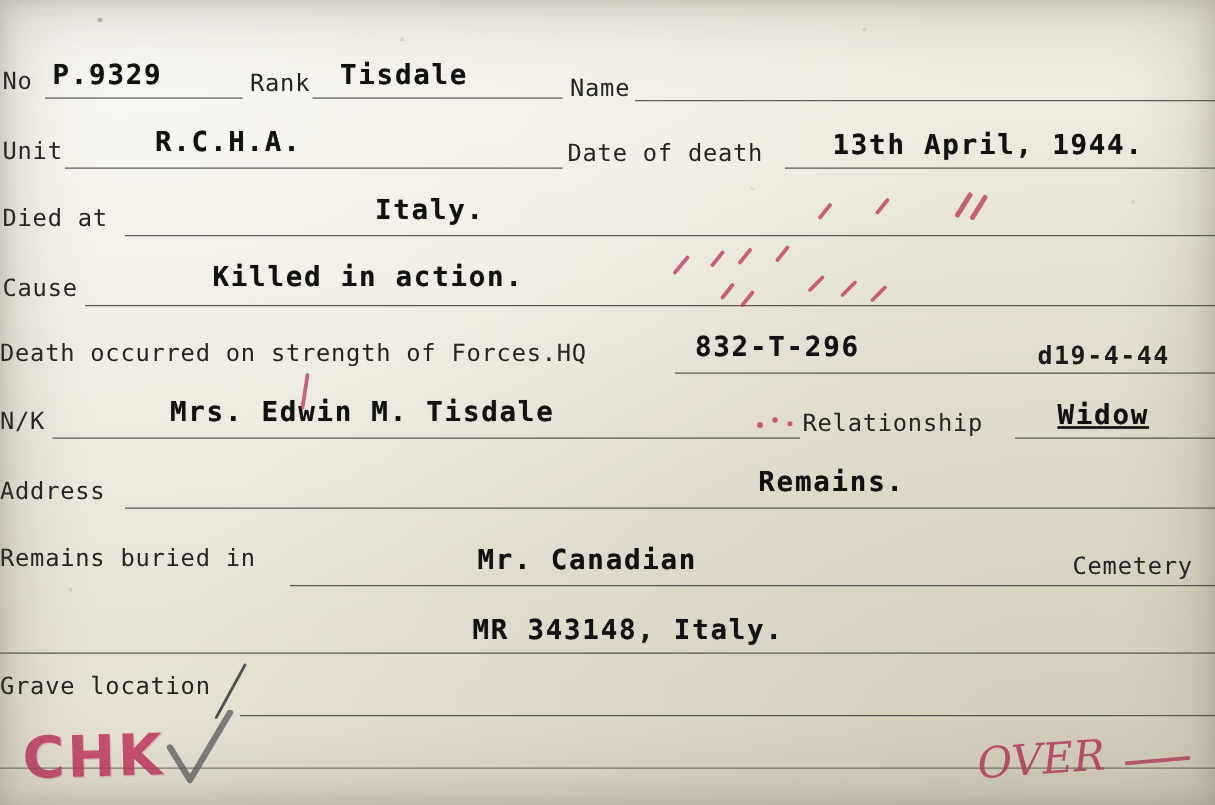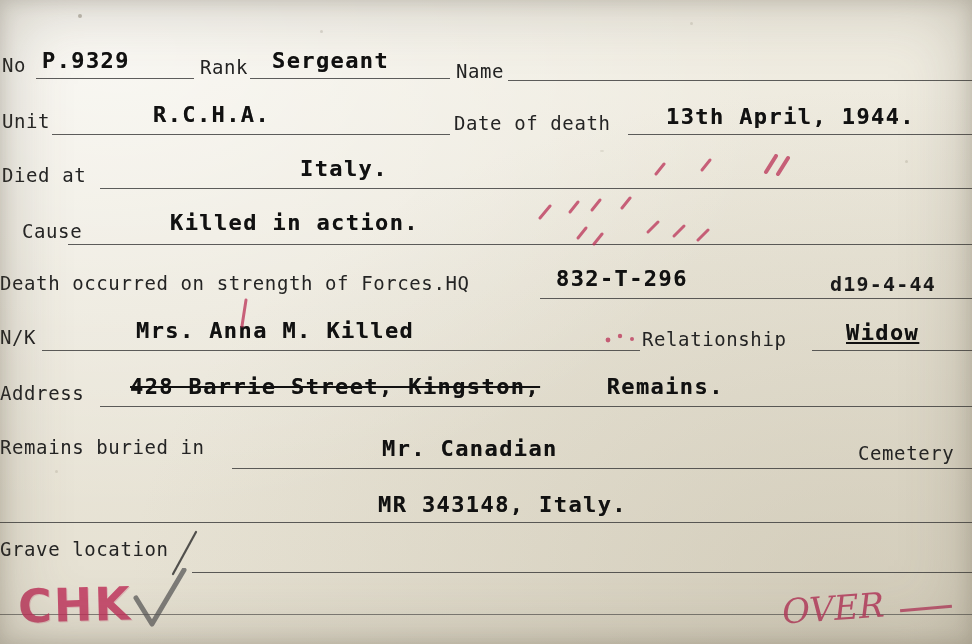"Sergeant" div.t { text: Sergeant -> Tisdale }
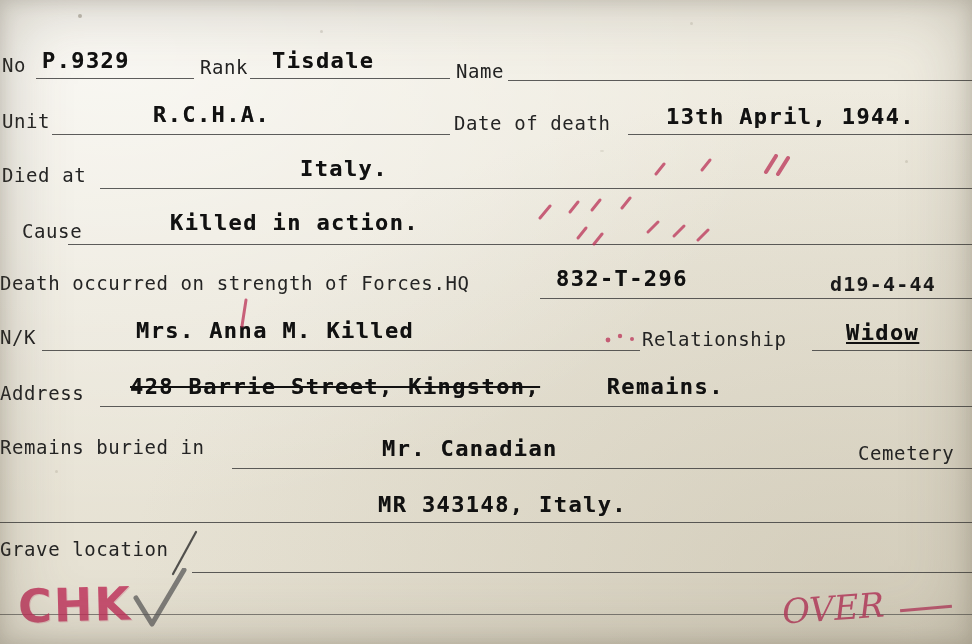"R.C.H.A." div.t { margin-left: 29px -> none }
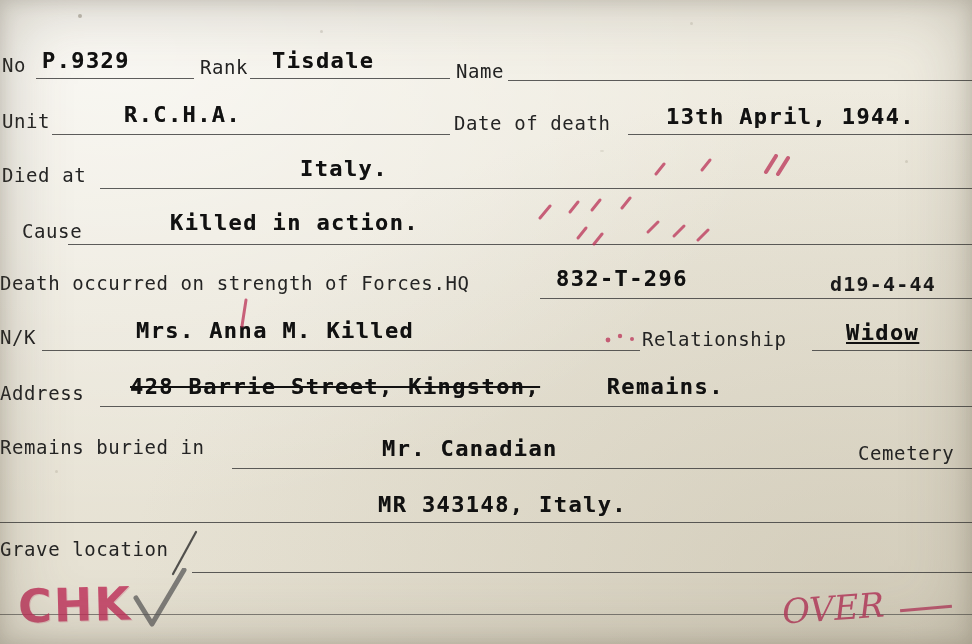"Cause" div.t { margin-left: 20px -> none }
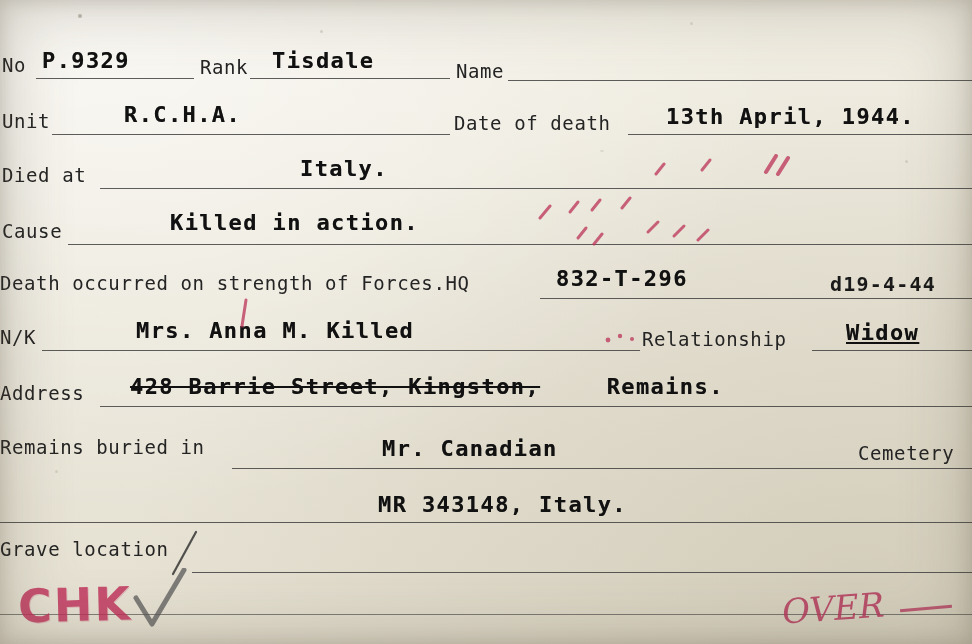"Mrs. Anna M. Killed" div.t { text: Anna M. Killed -> Edwin M. Tisdale }
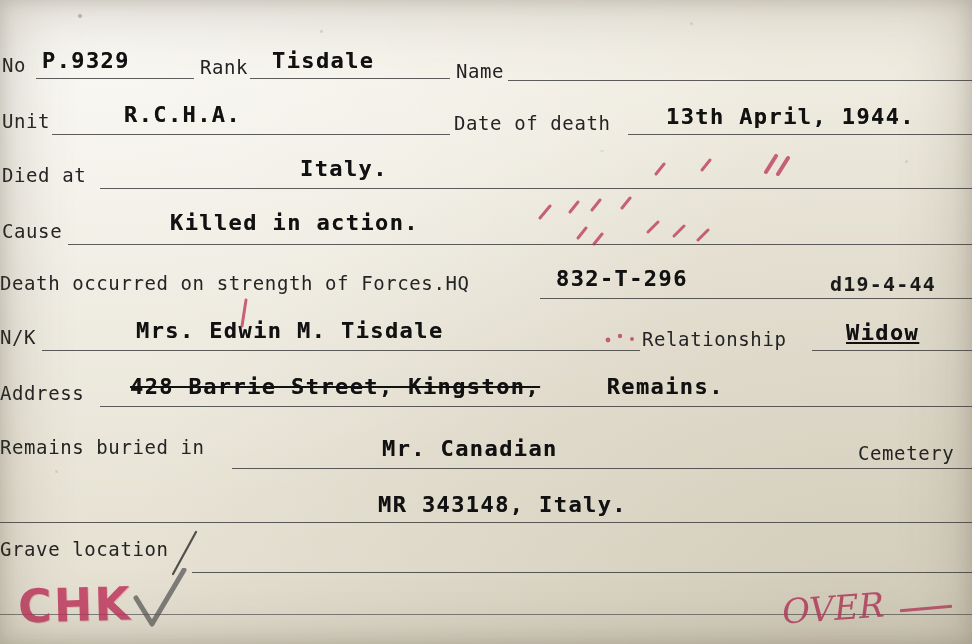"428 Barrie Street, Kingston," div.t { html: <div>428 Barrie Street, Kingston,</div> -> none }
